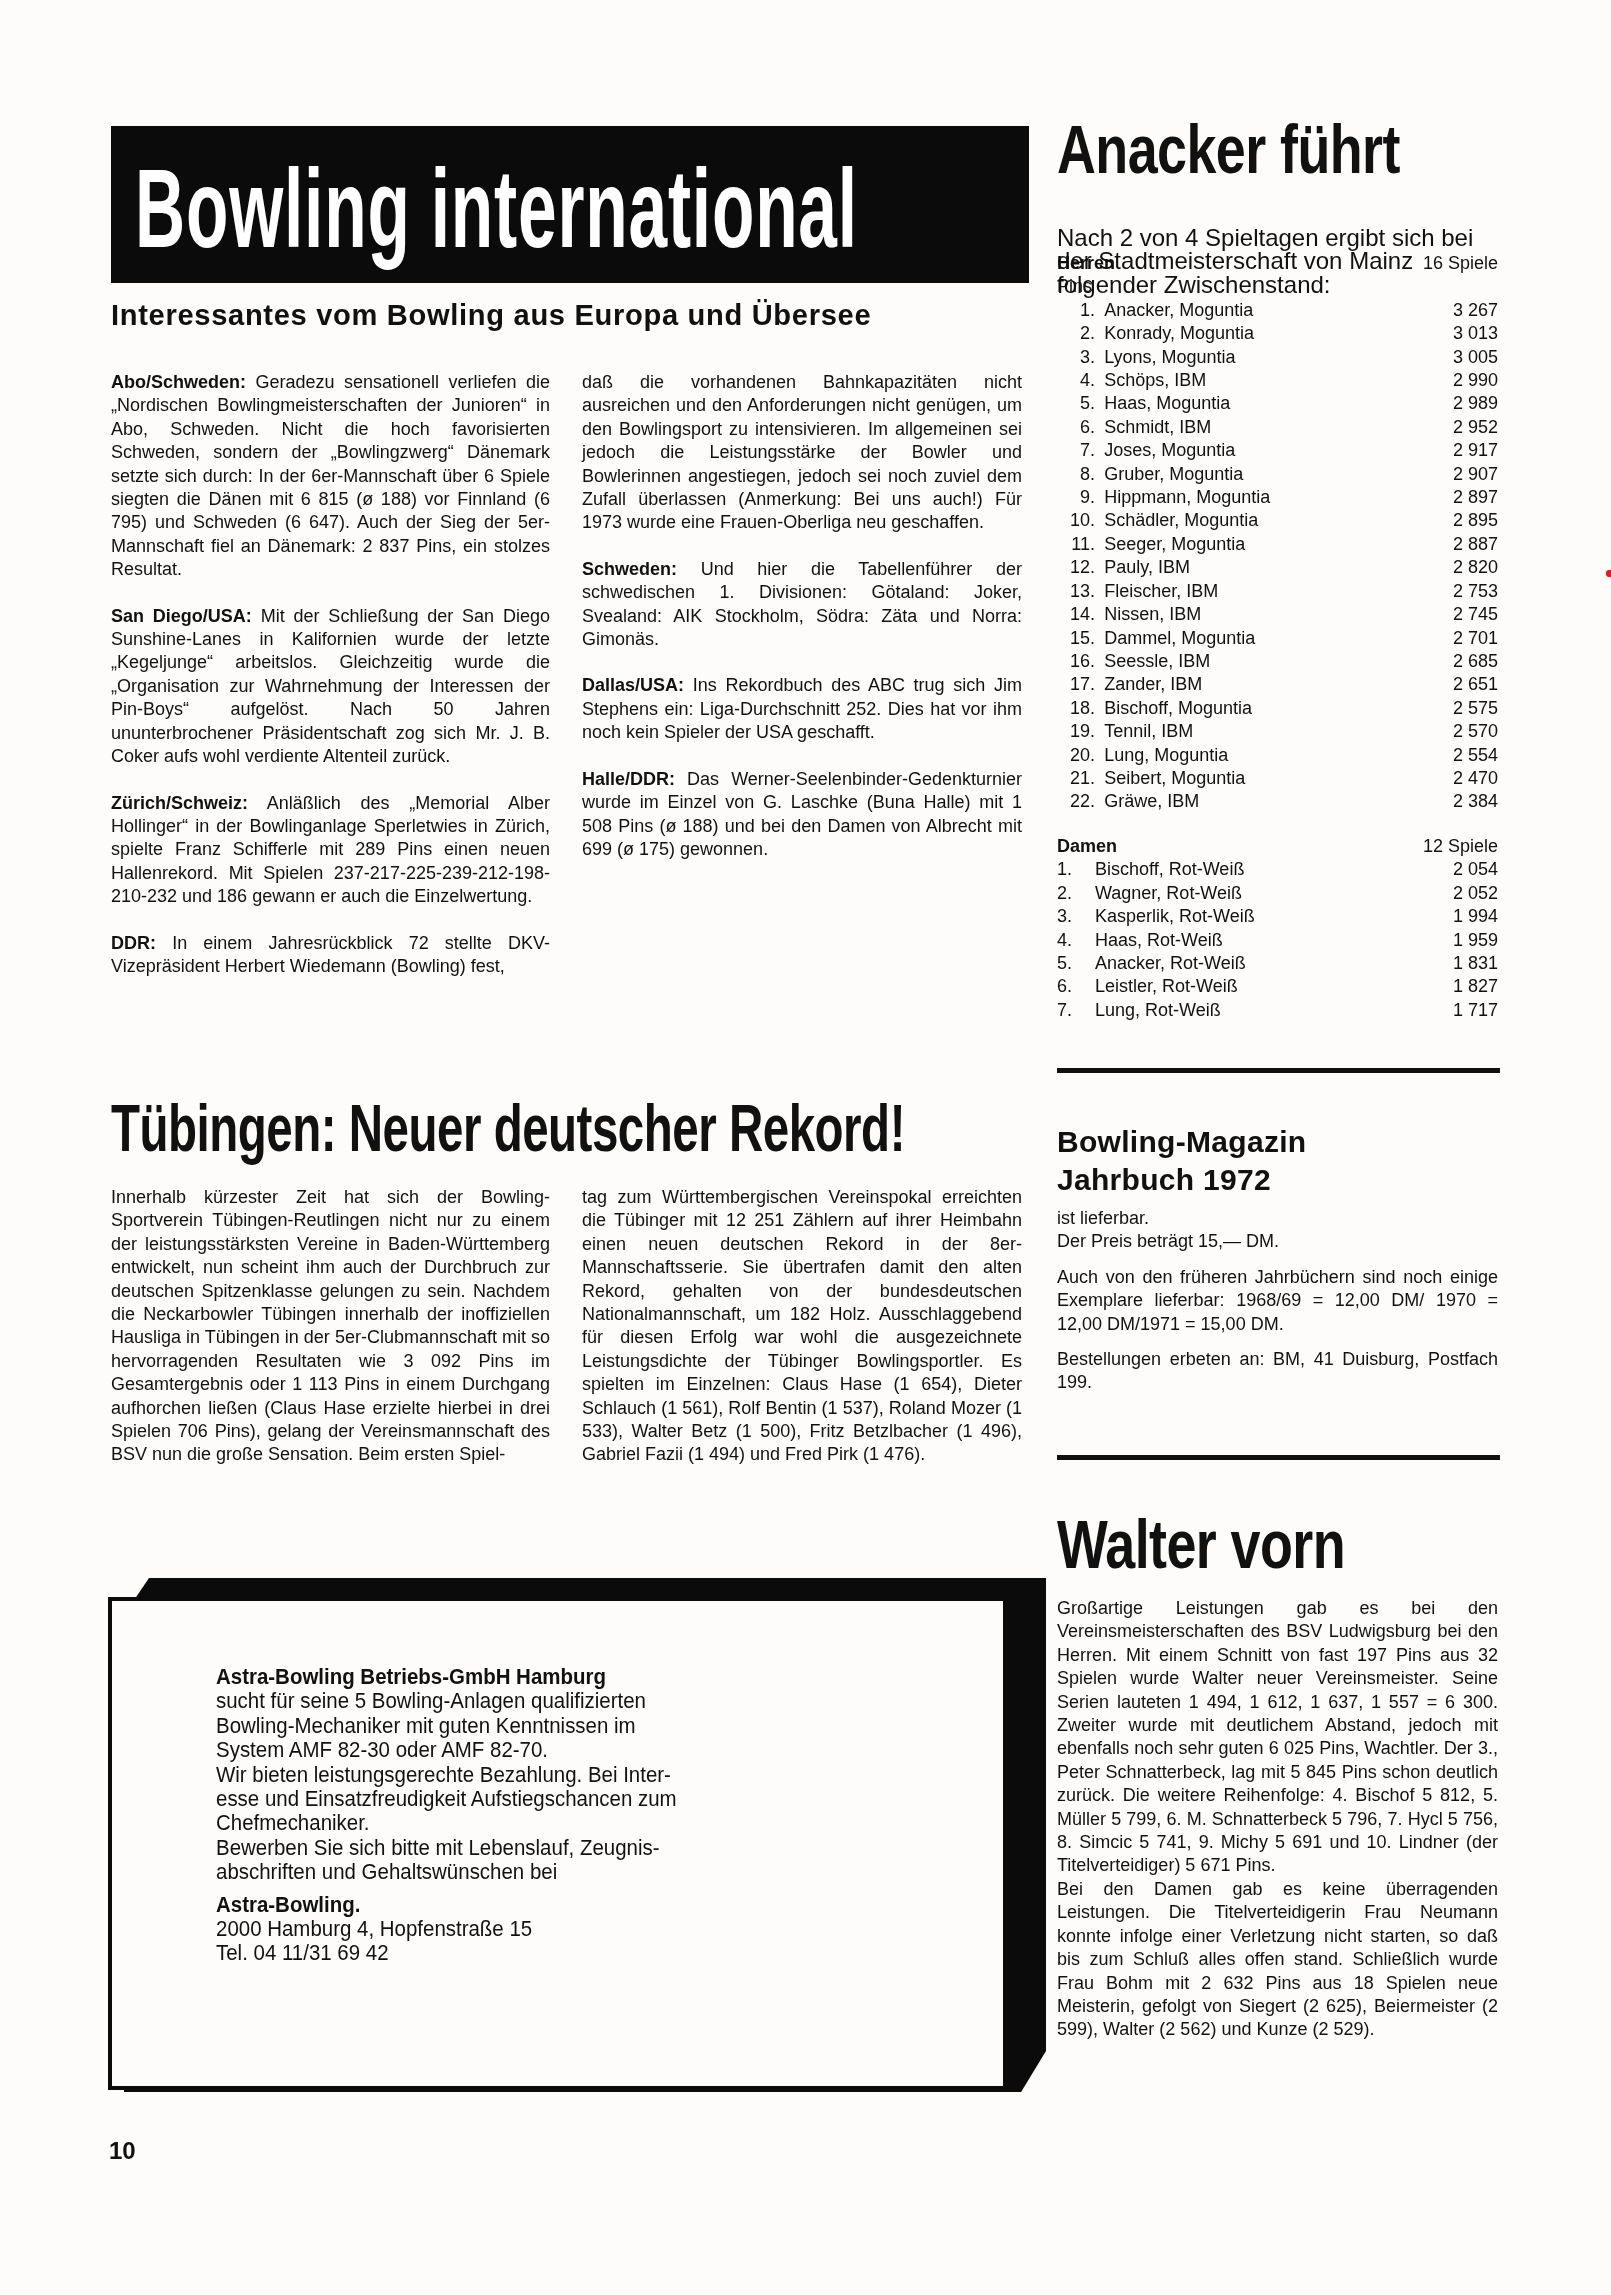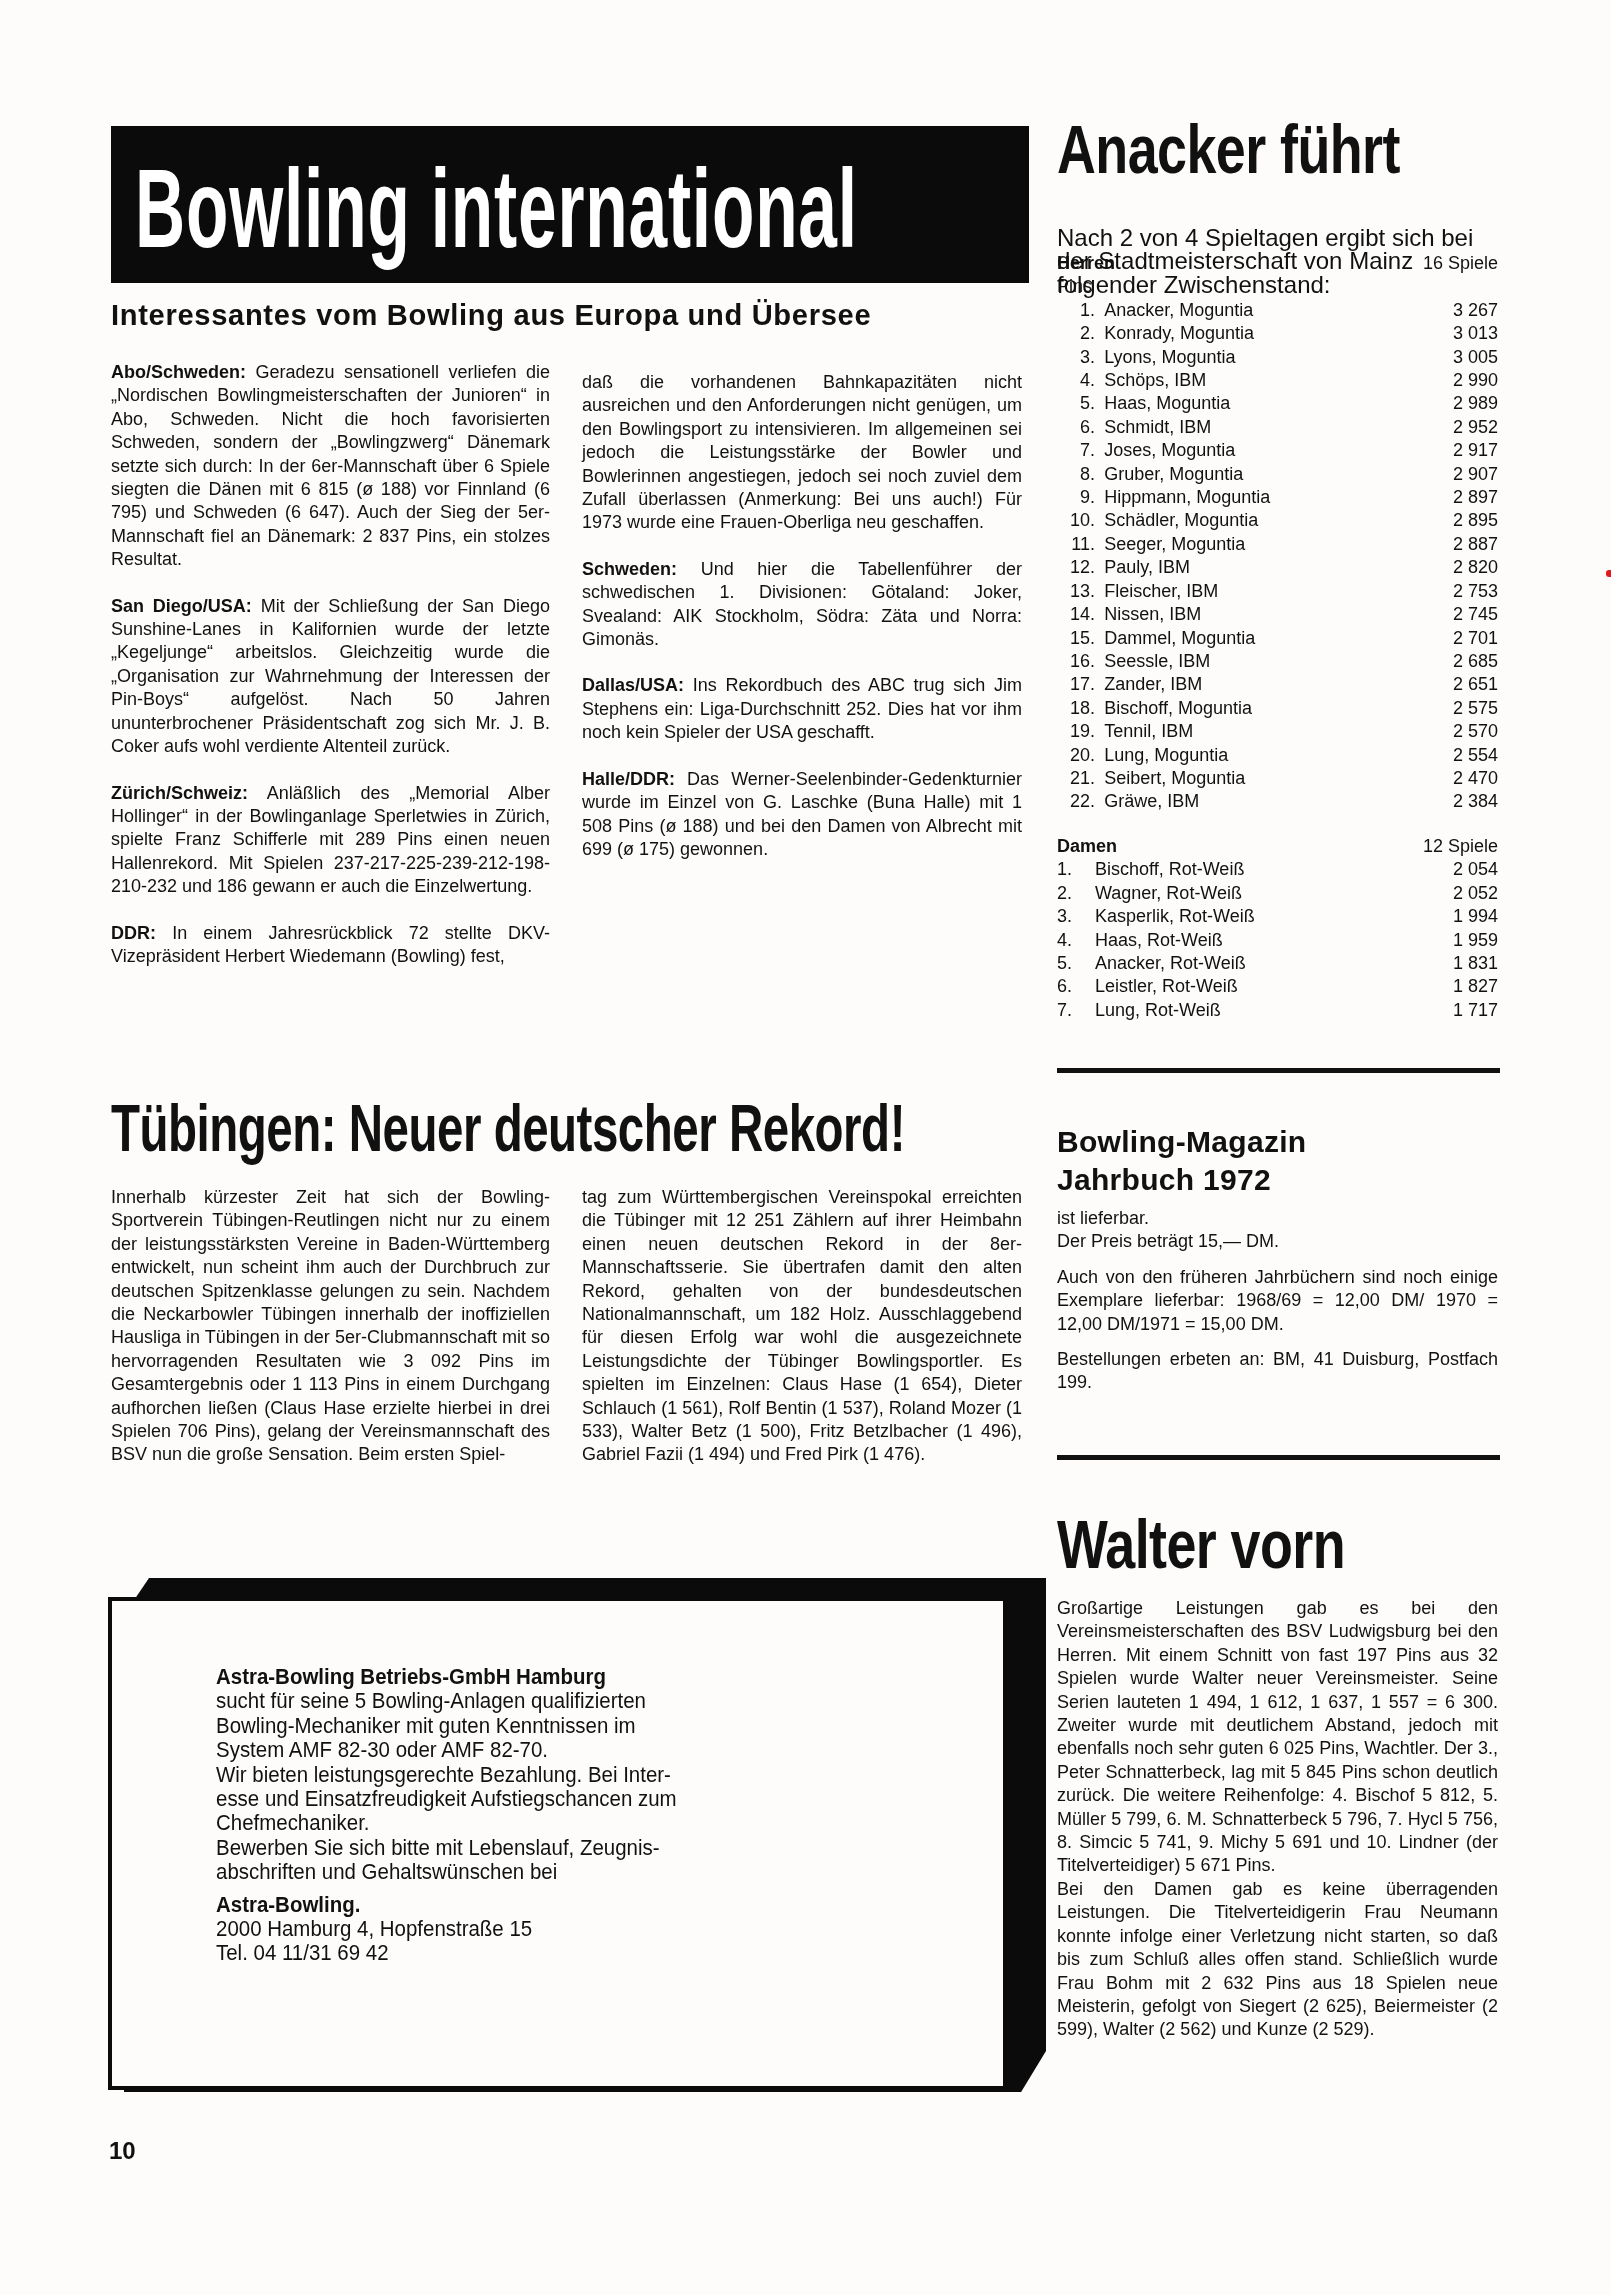"Abo/Schweden: Geradezu sensationell" #col1 { top: 361px -> 371px }
